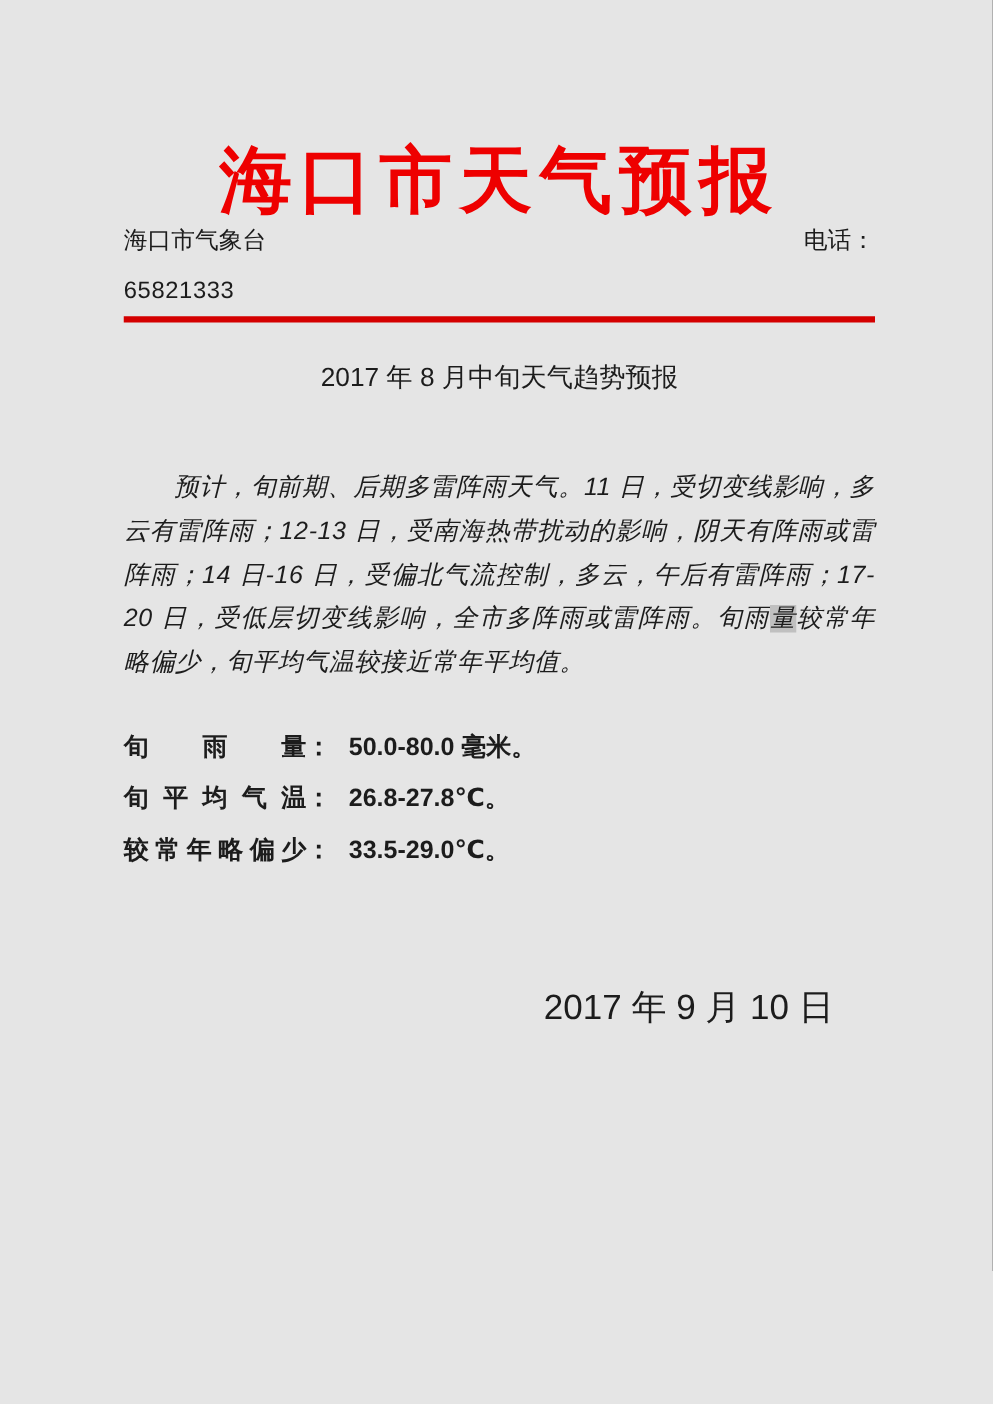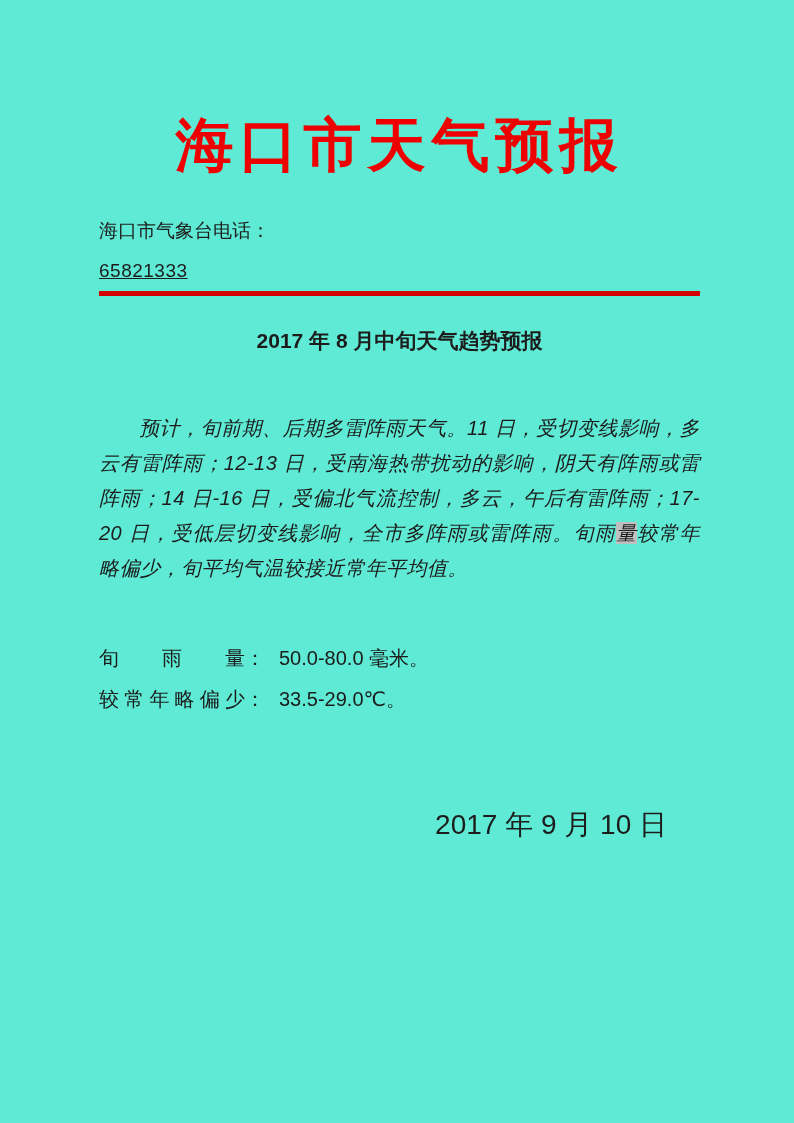"海口市天气预报" .page { background: #5eead4 -> #e5e5e5 }
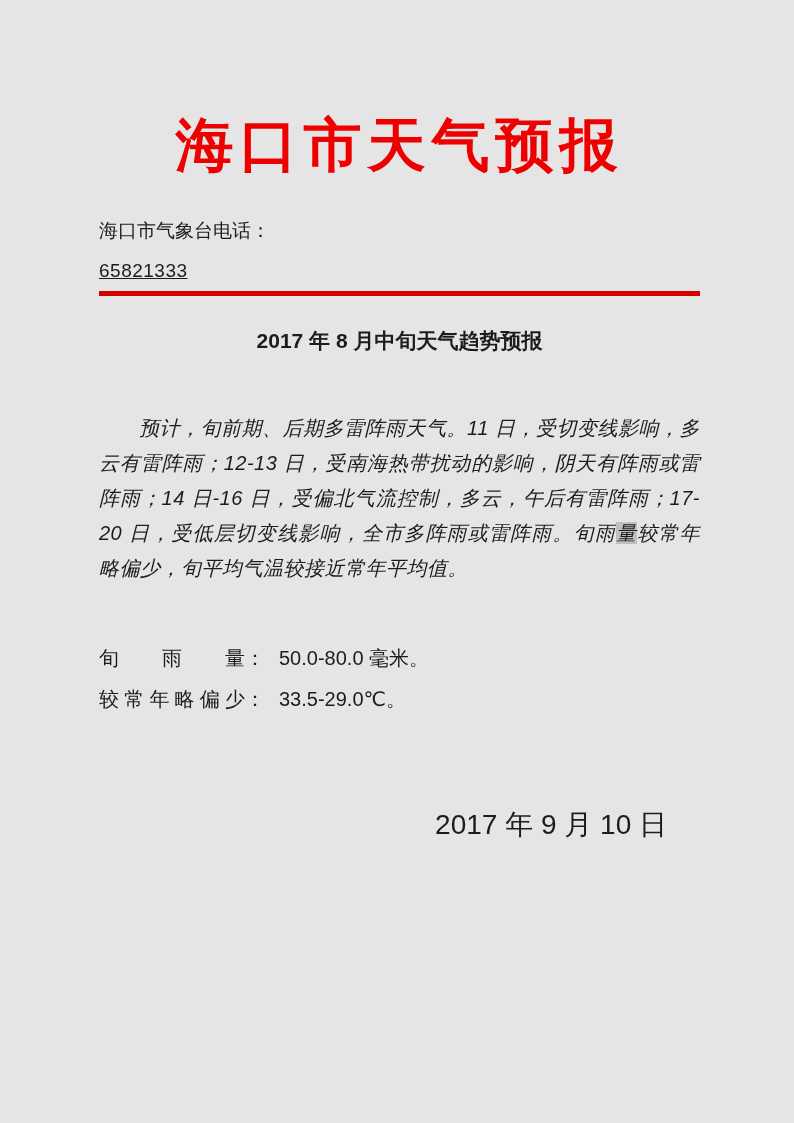"海口市气象台" .header-row { justify-content: none -> space-between; margin-top: 38px -> none }
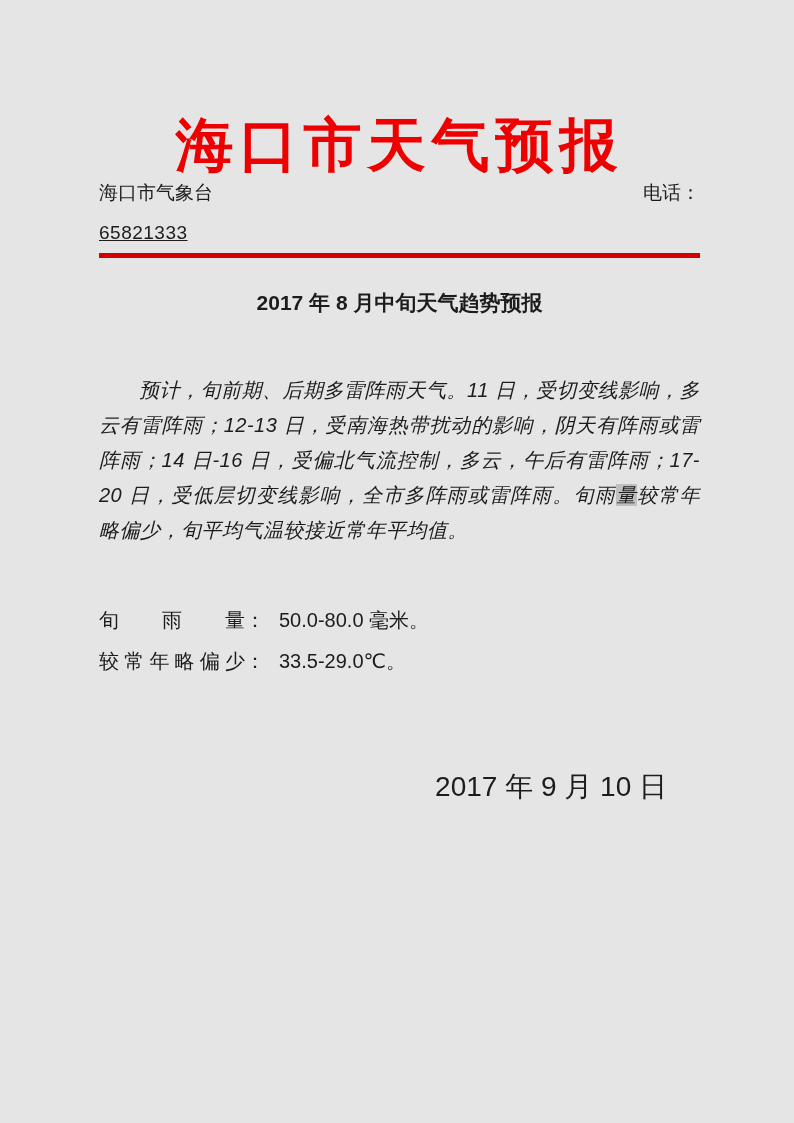"65821333" .phone-number { text-decoration: underline -> none }
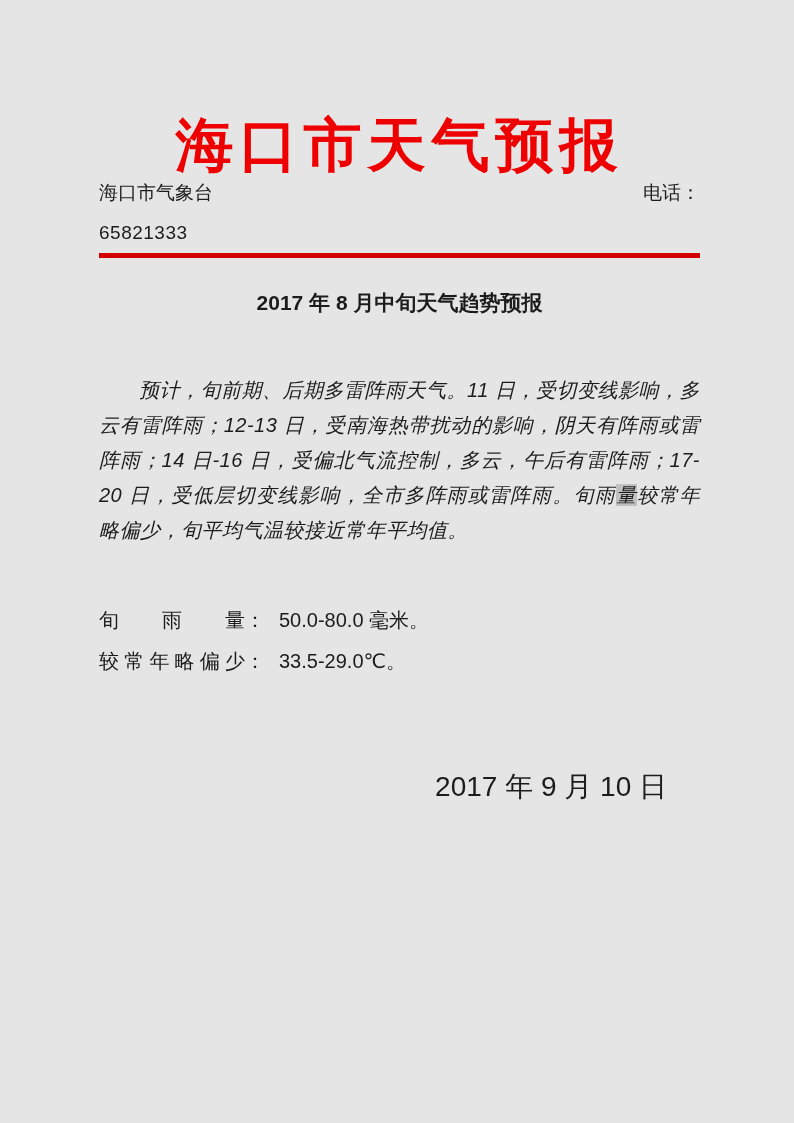"2017 年 8 月中旬天气趋势预报" .section-title { font-weight: bold -> normal }
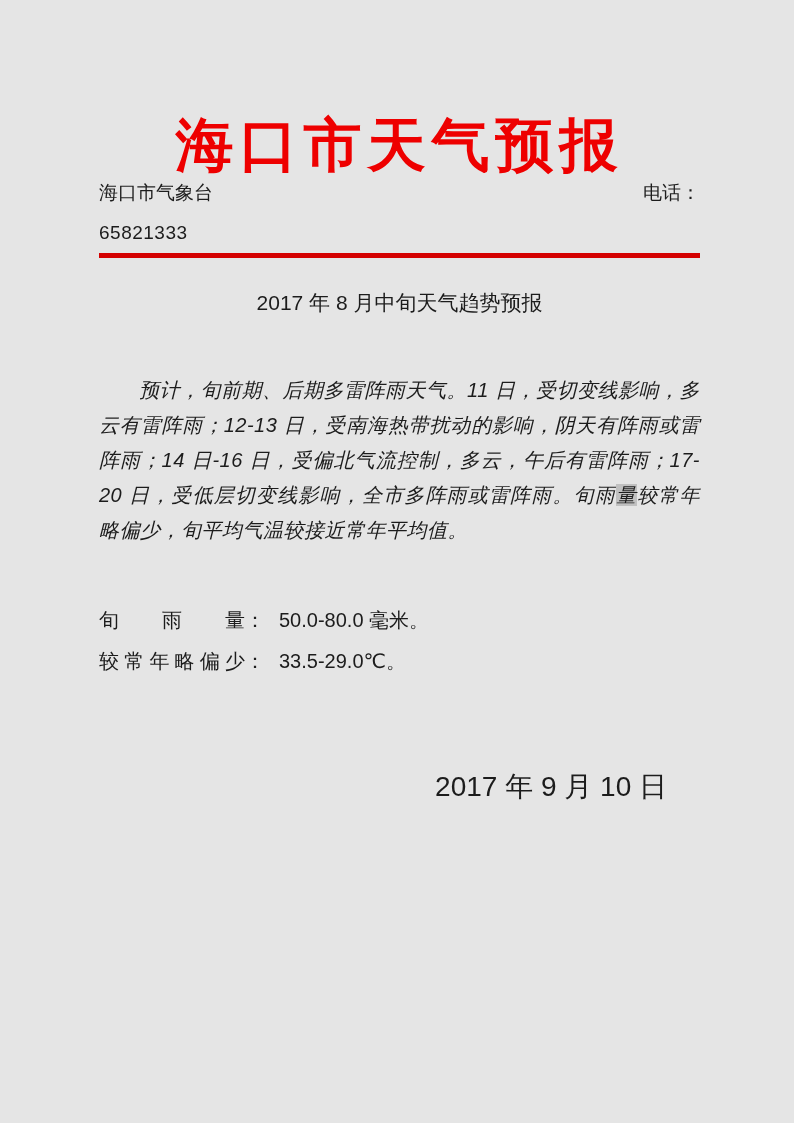"旬雨量： 50.0-80.0 毫米。" .stats-block { font-weight: none -> bold; margin-top: 58px -> 36px }
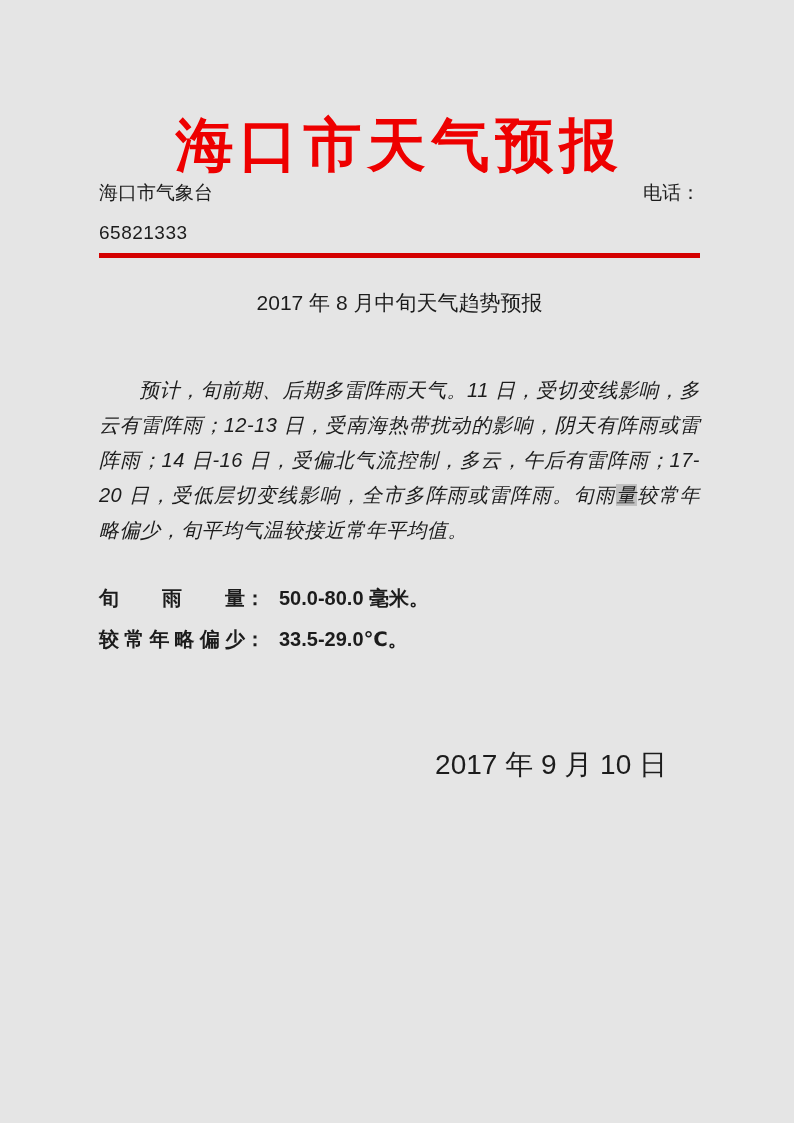"旬平均气温： 26.8-27.8℃。" div.stat-row { html: none -> <div> <span>旬平均气温</span><span>：</span><span>26.8-27.8℃。</span> </div> }
